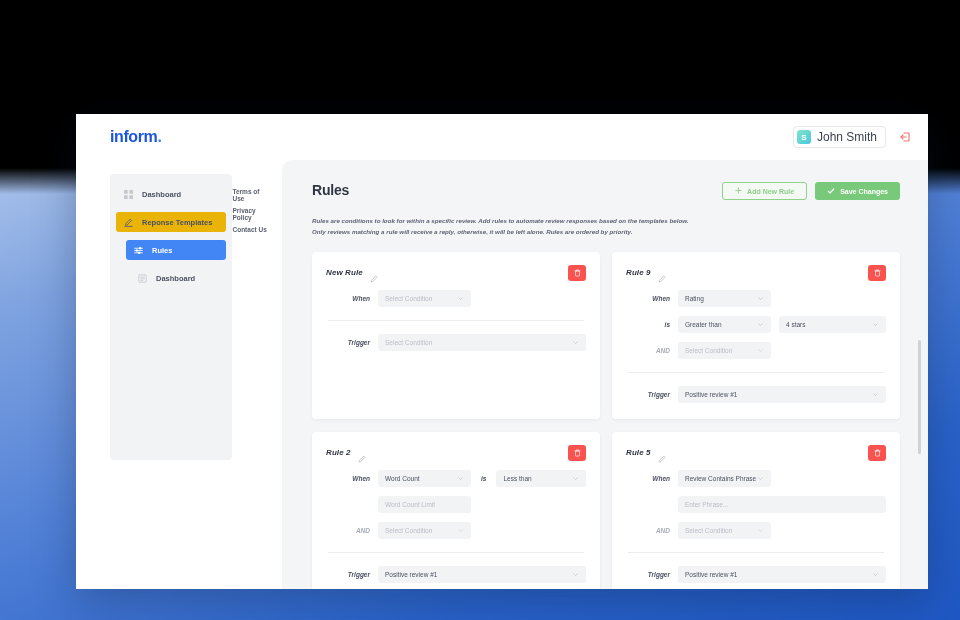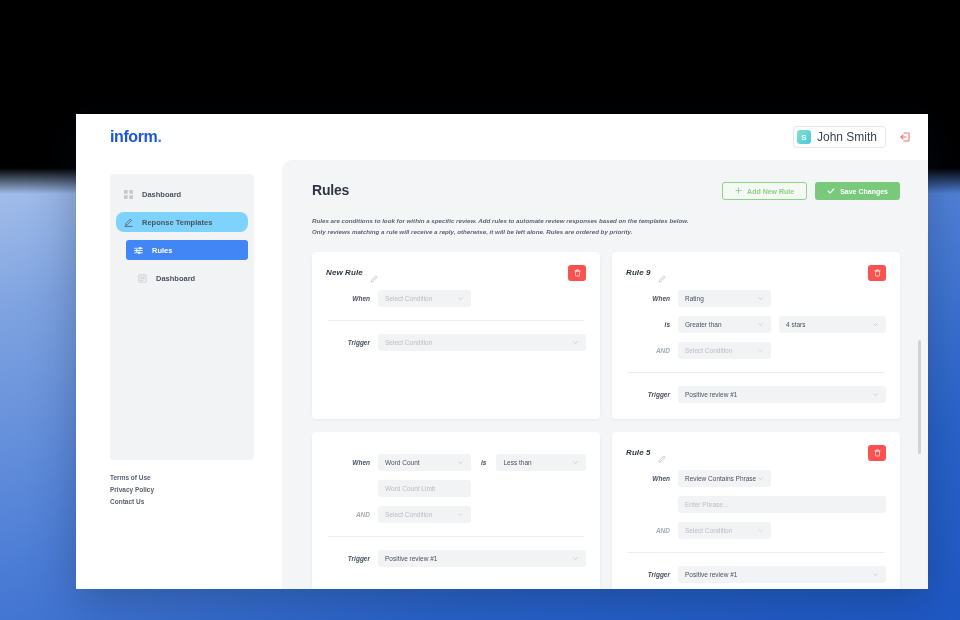"Dashboard" .sidebar { flex-direction: column -> row }
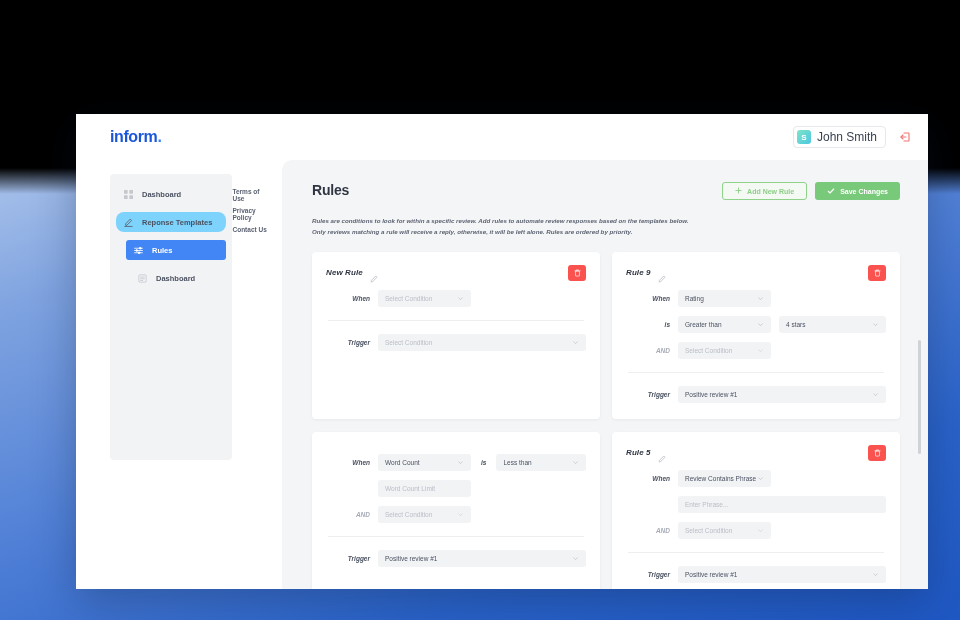"Reponse Templates" .nav-item.hover { background: #7dd3fc -> #eab308; border-radius: 8px -> none }
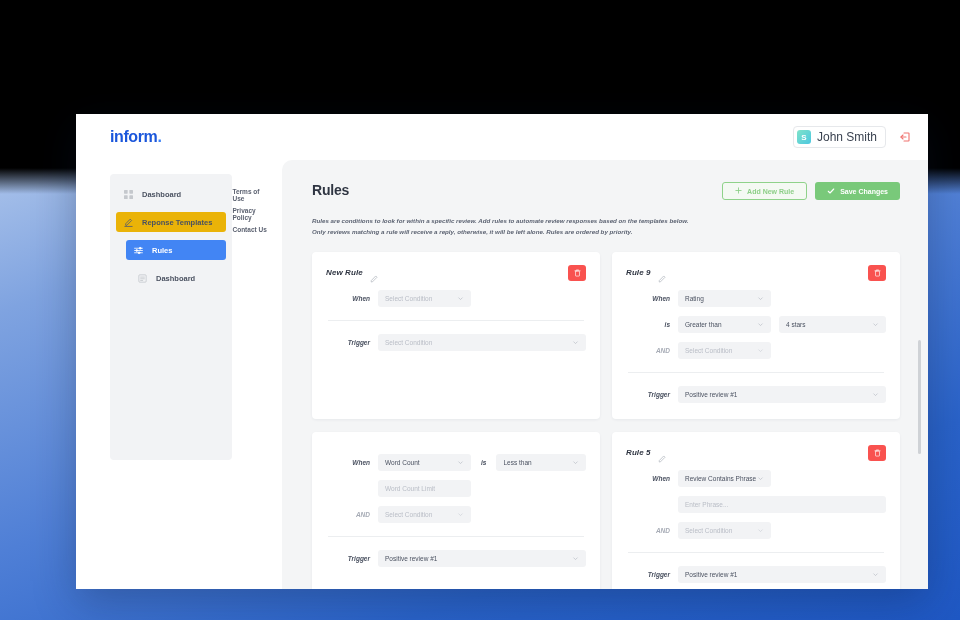"Rule 2" div.card-head { html: none -> <div> <span>Rule 2</span> <span> <svg> <path></path> </svg> </span> <span> <svg> <path></path> <path></path> <rect></rect> </svg> </span> </div> }
